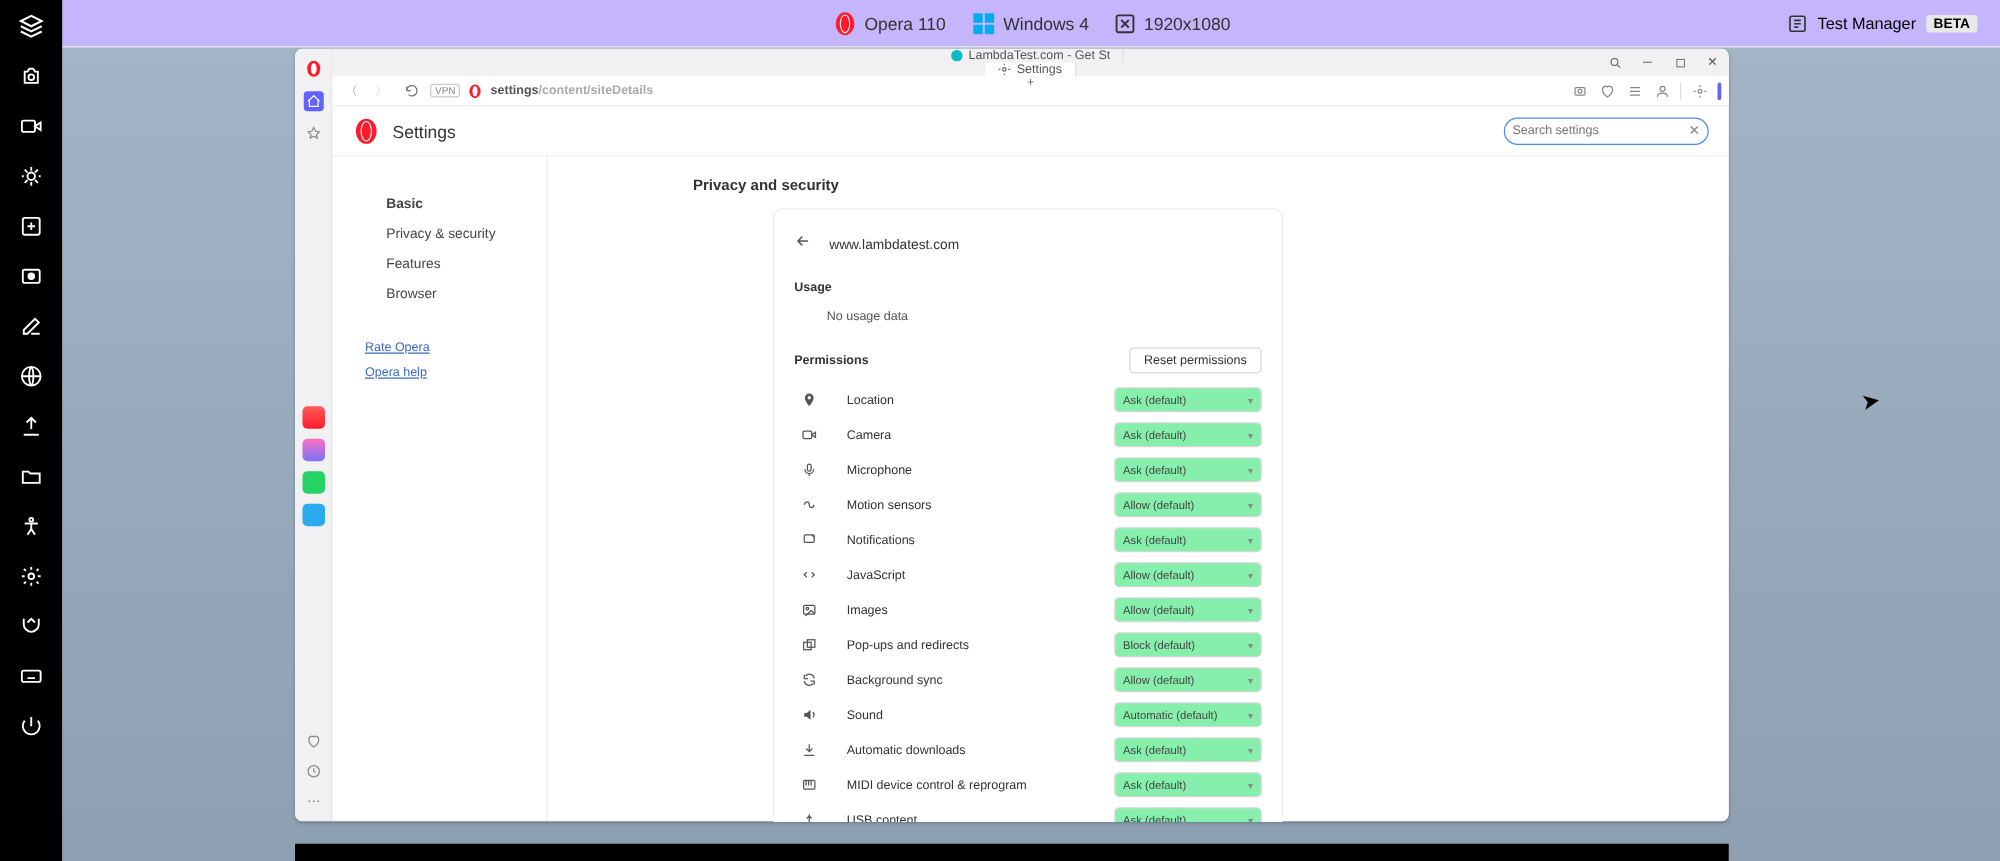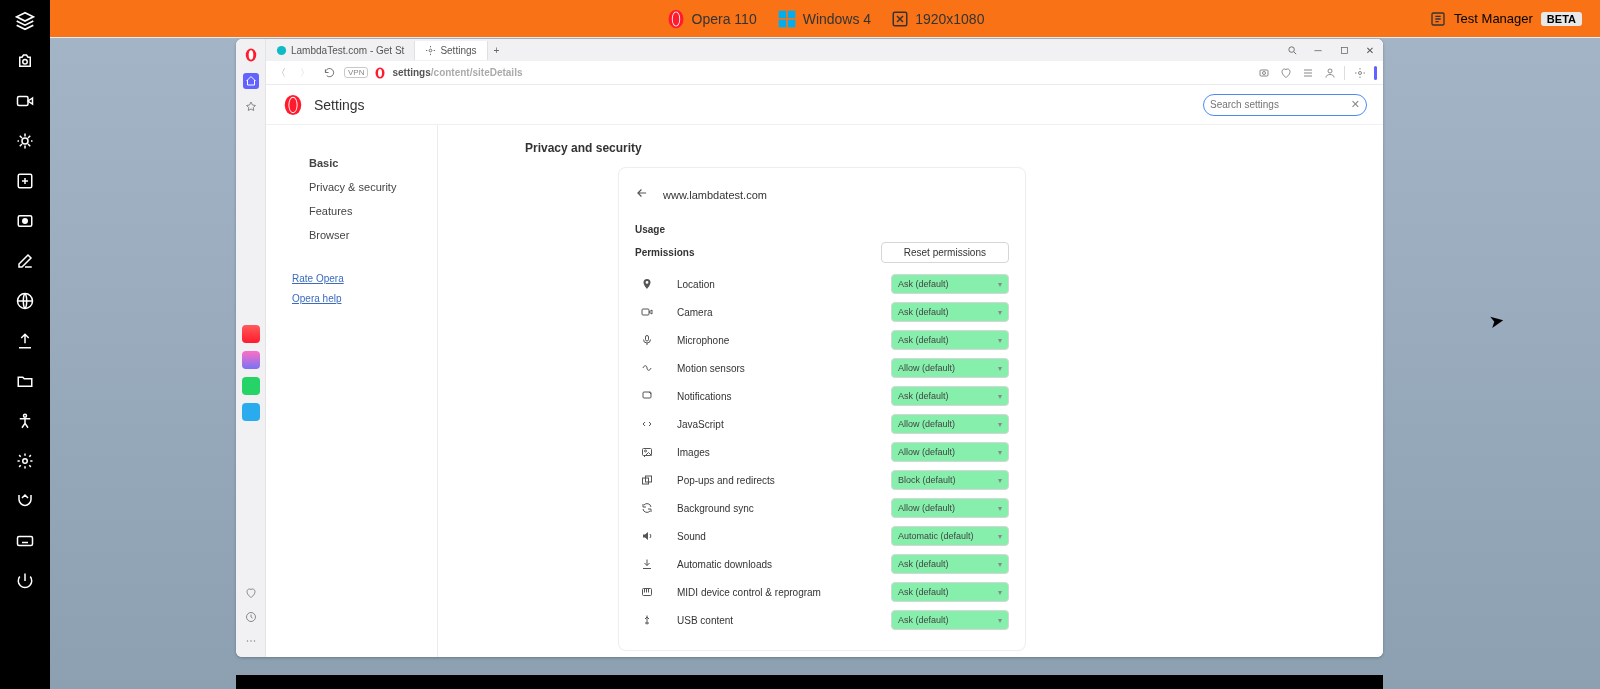"Opera 110" .topbar { background: #f97316 -> #c4b5fd }
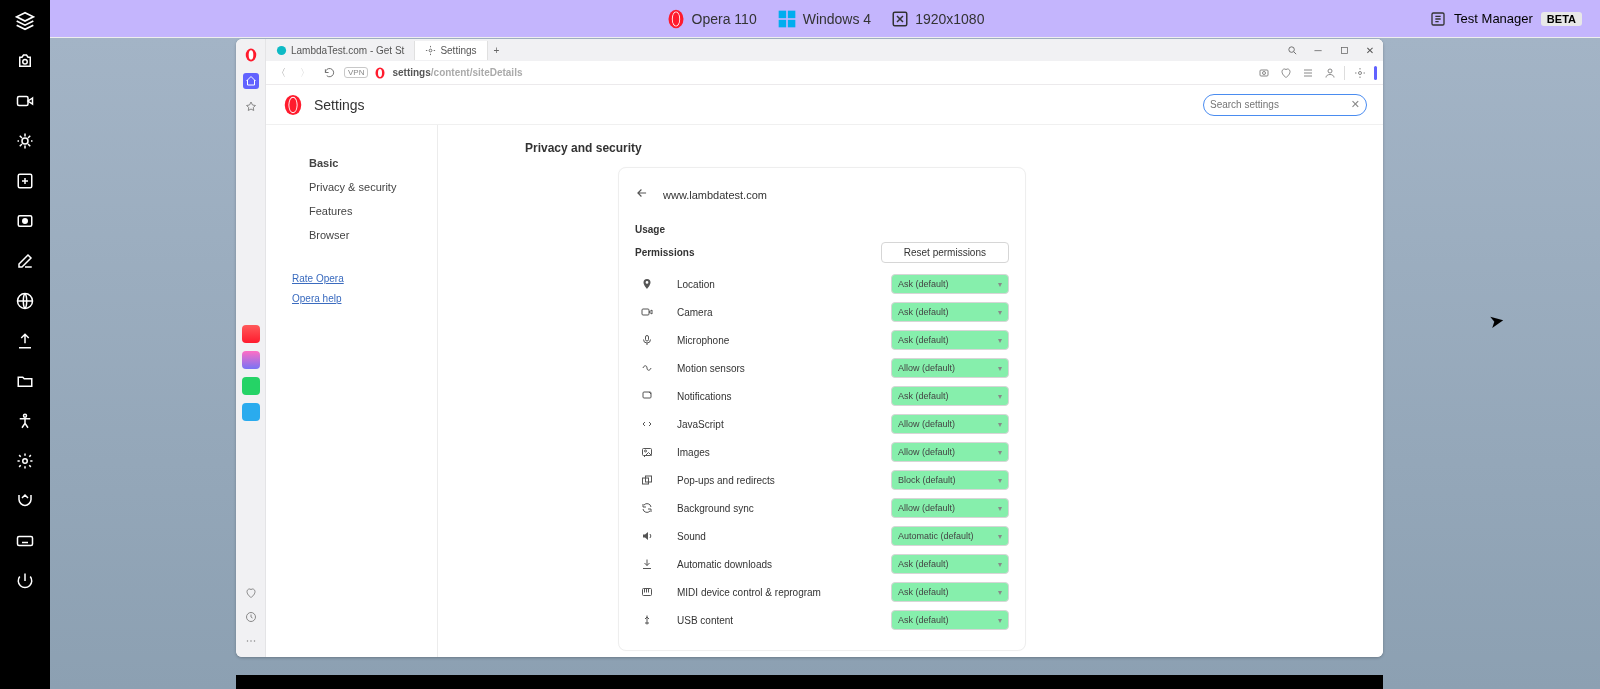"LambdaTest.com - Get St" .tabstrip { flex-direction: none -> column }
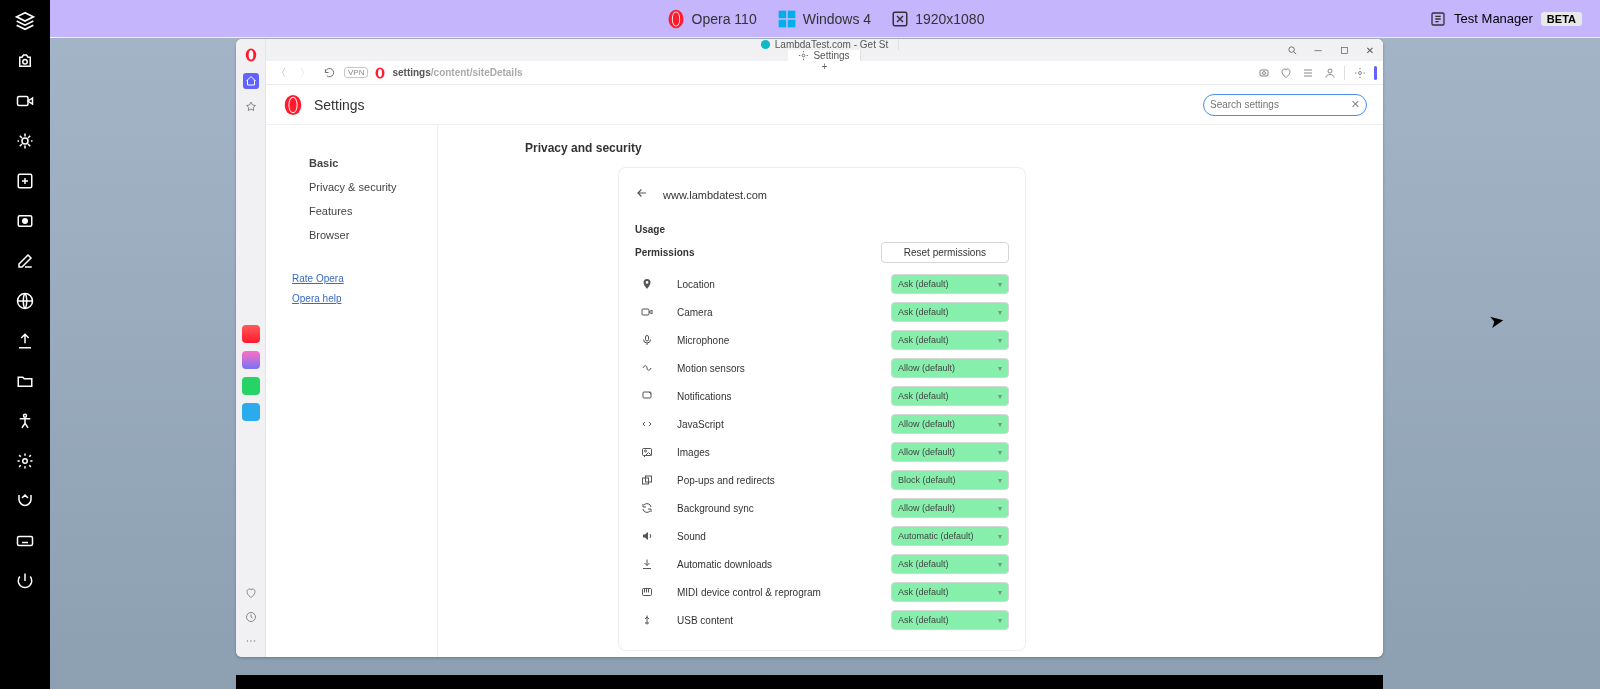"Privacy and security" .section-title-outer { margin-left: 87px -> 116px }
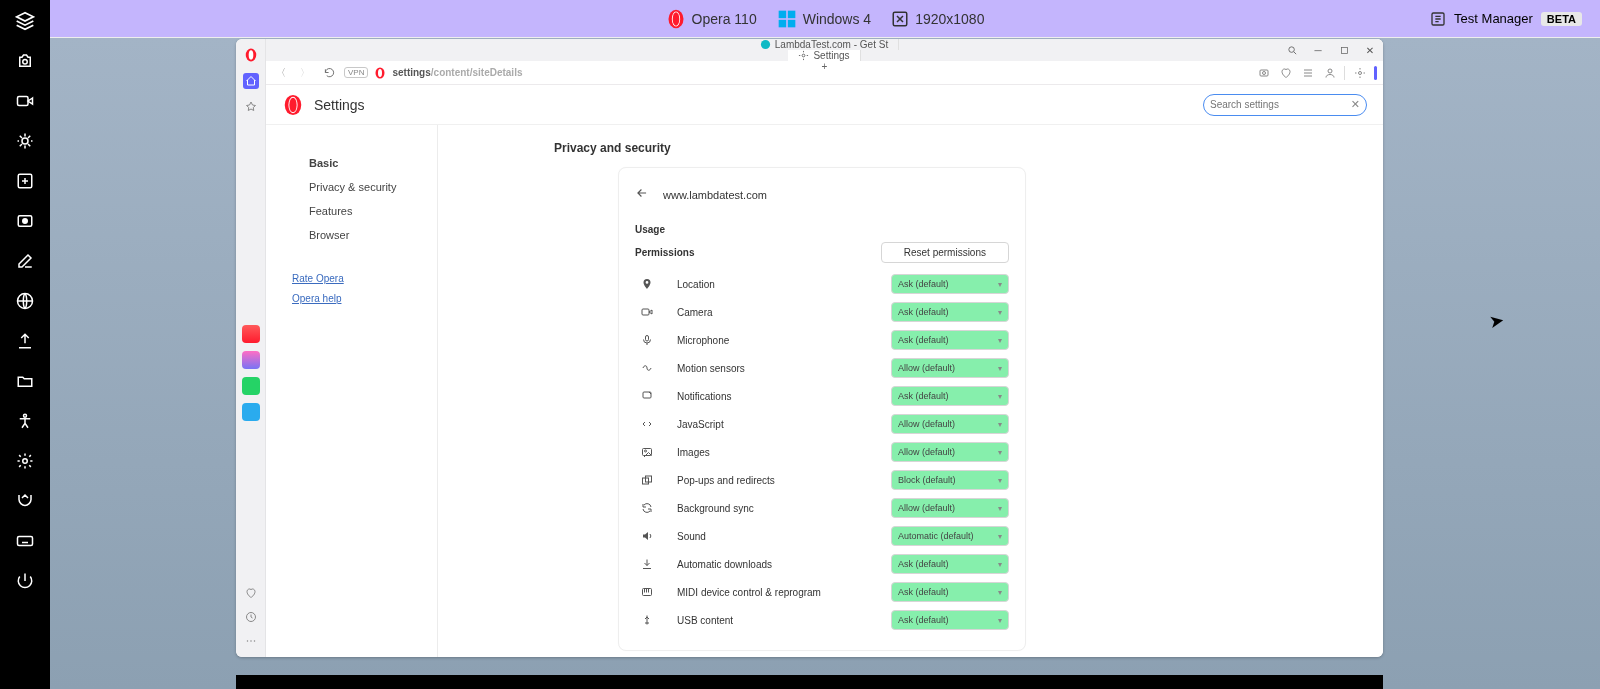"No usage data" div.usage-empty { html: none -> <div>No usage data</div> }
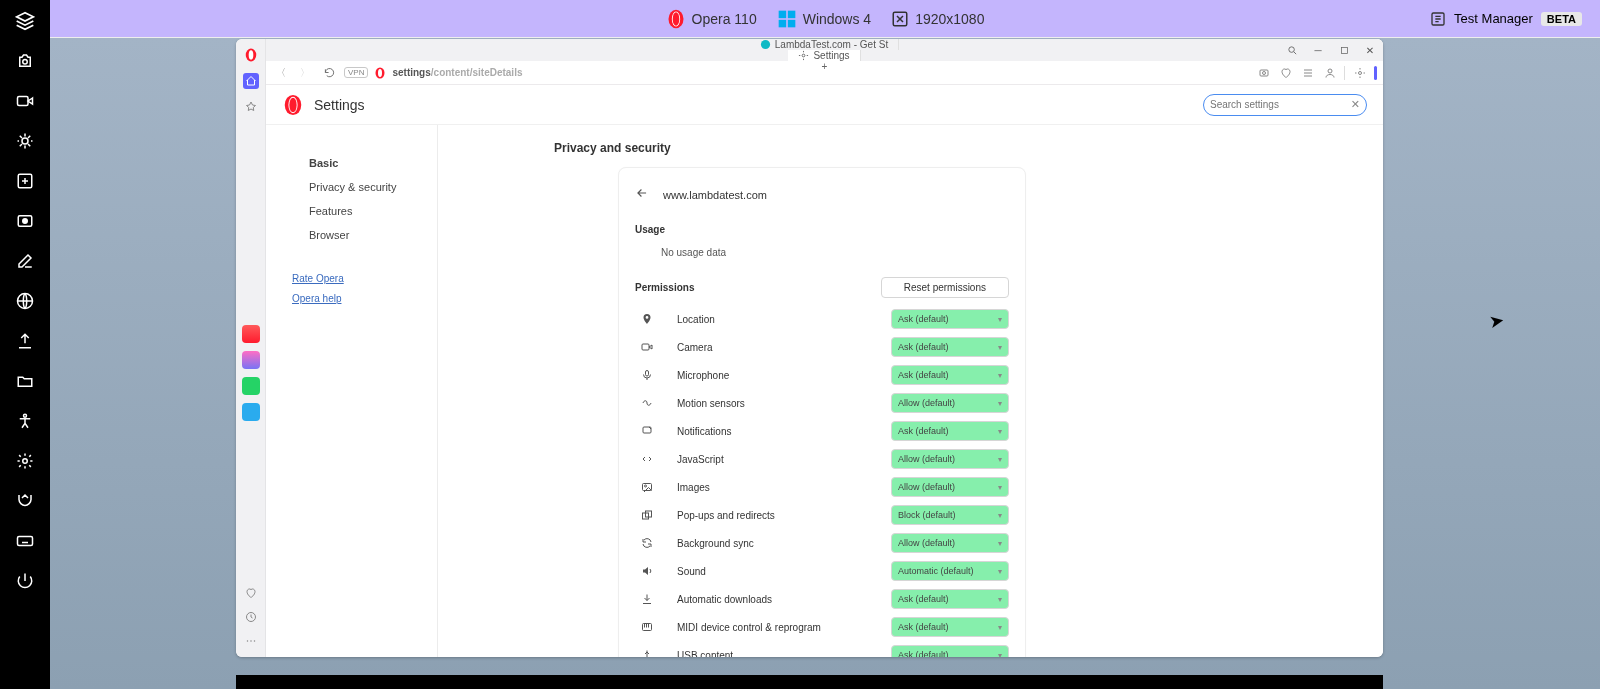"Reset permissions" .reset-btn { padding: 4px 22px -> 4px 11px }
